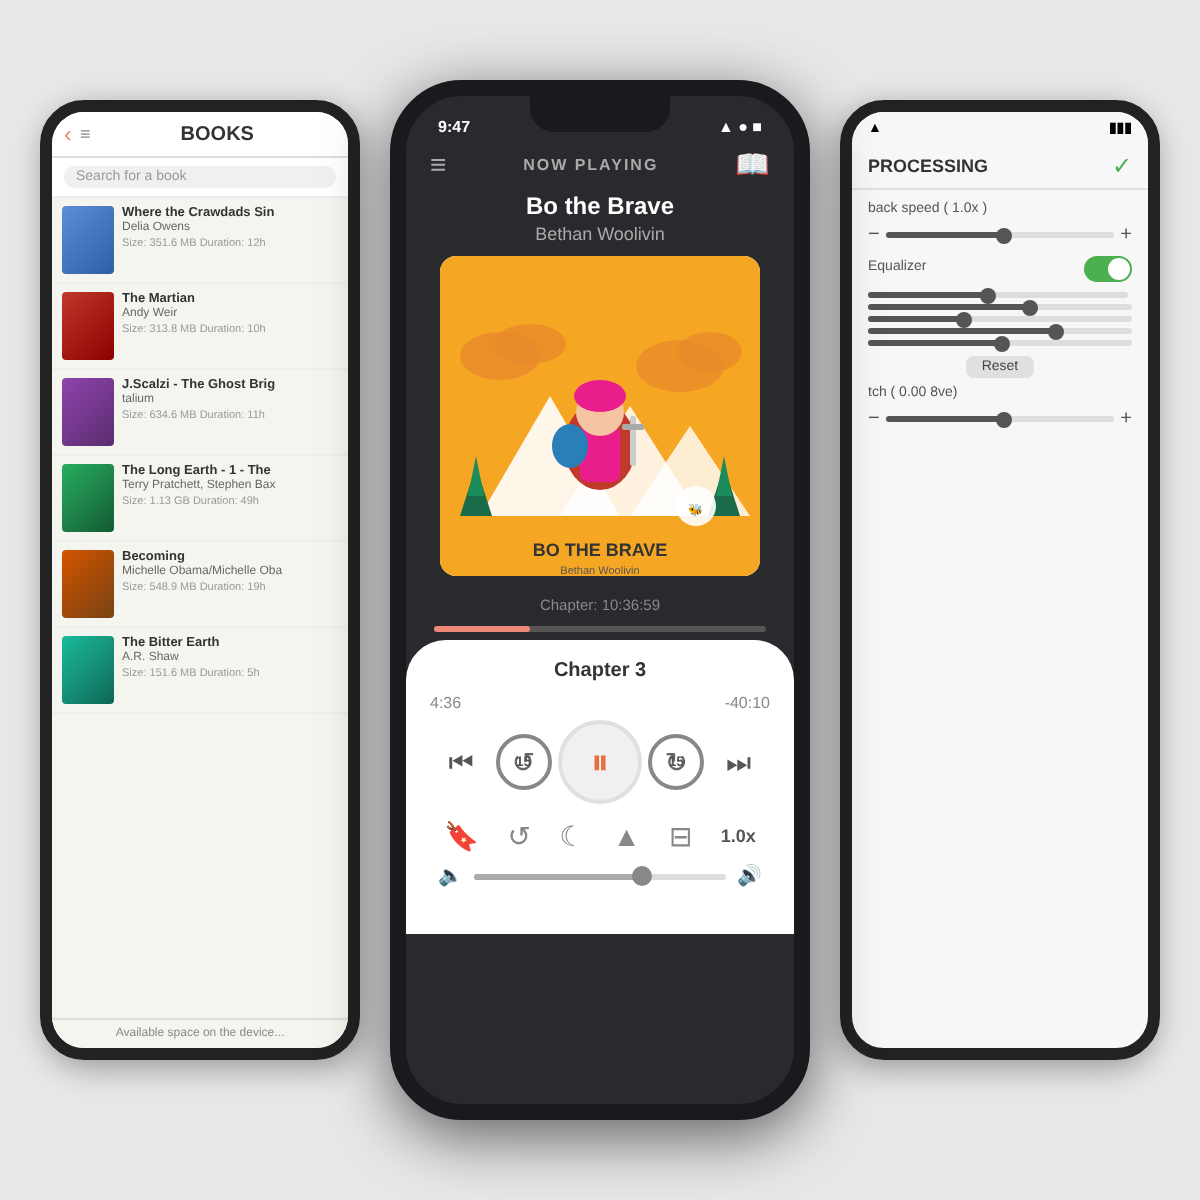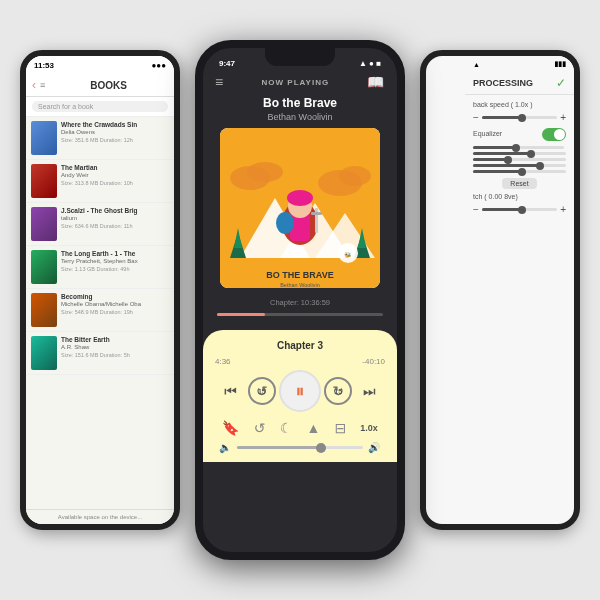"11:53" div.status-bar { html: <div> <span>11:53</span> <span>●●●</span> </div> -> none }
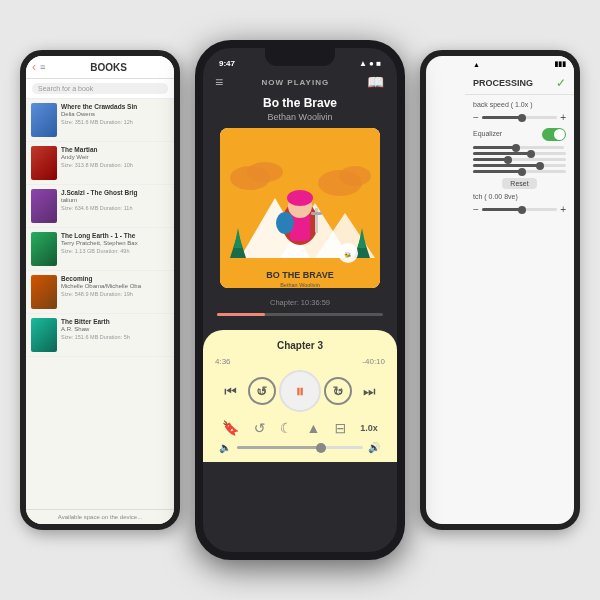"PROCESSING" .phone-right { padding-left: 39px -> none }
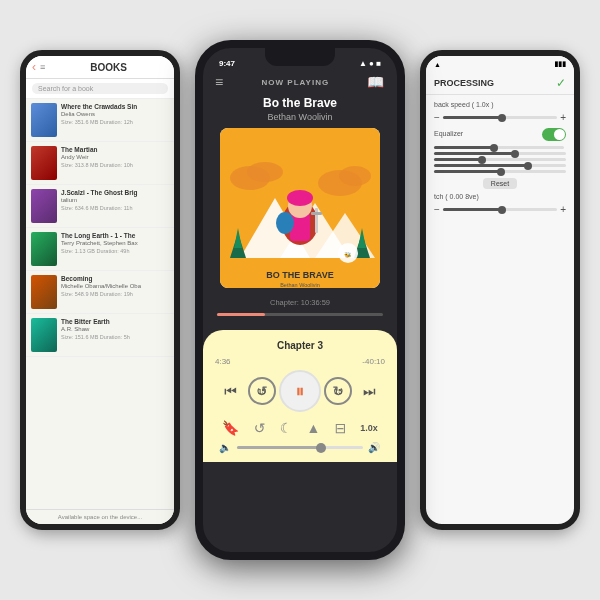"Chapter 3" .bottom-player { background: #fef9c3 -> #ffffff; margin-top: 10px -> 0; padding: 10px 12px 9px -> 10px 12px 23px }
